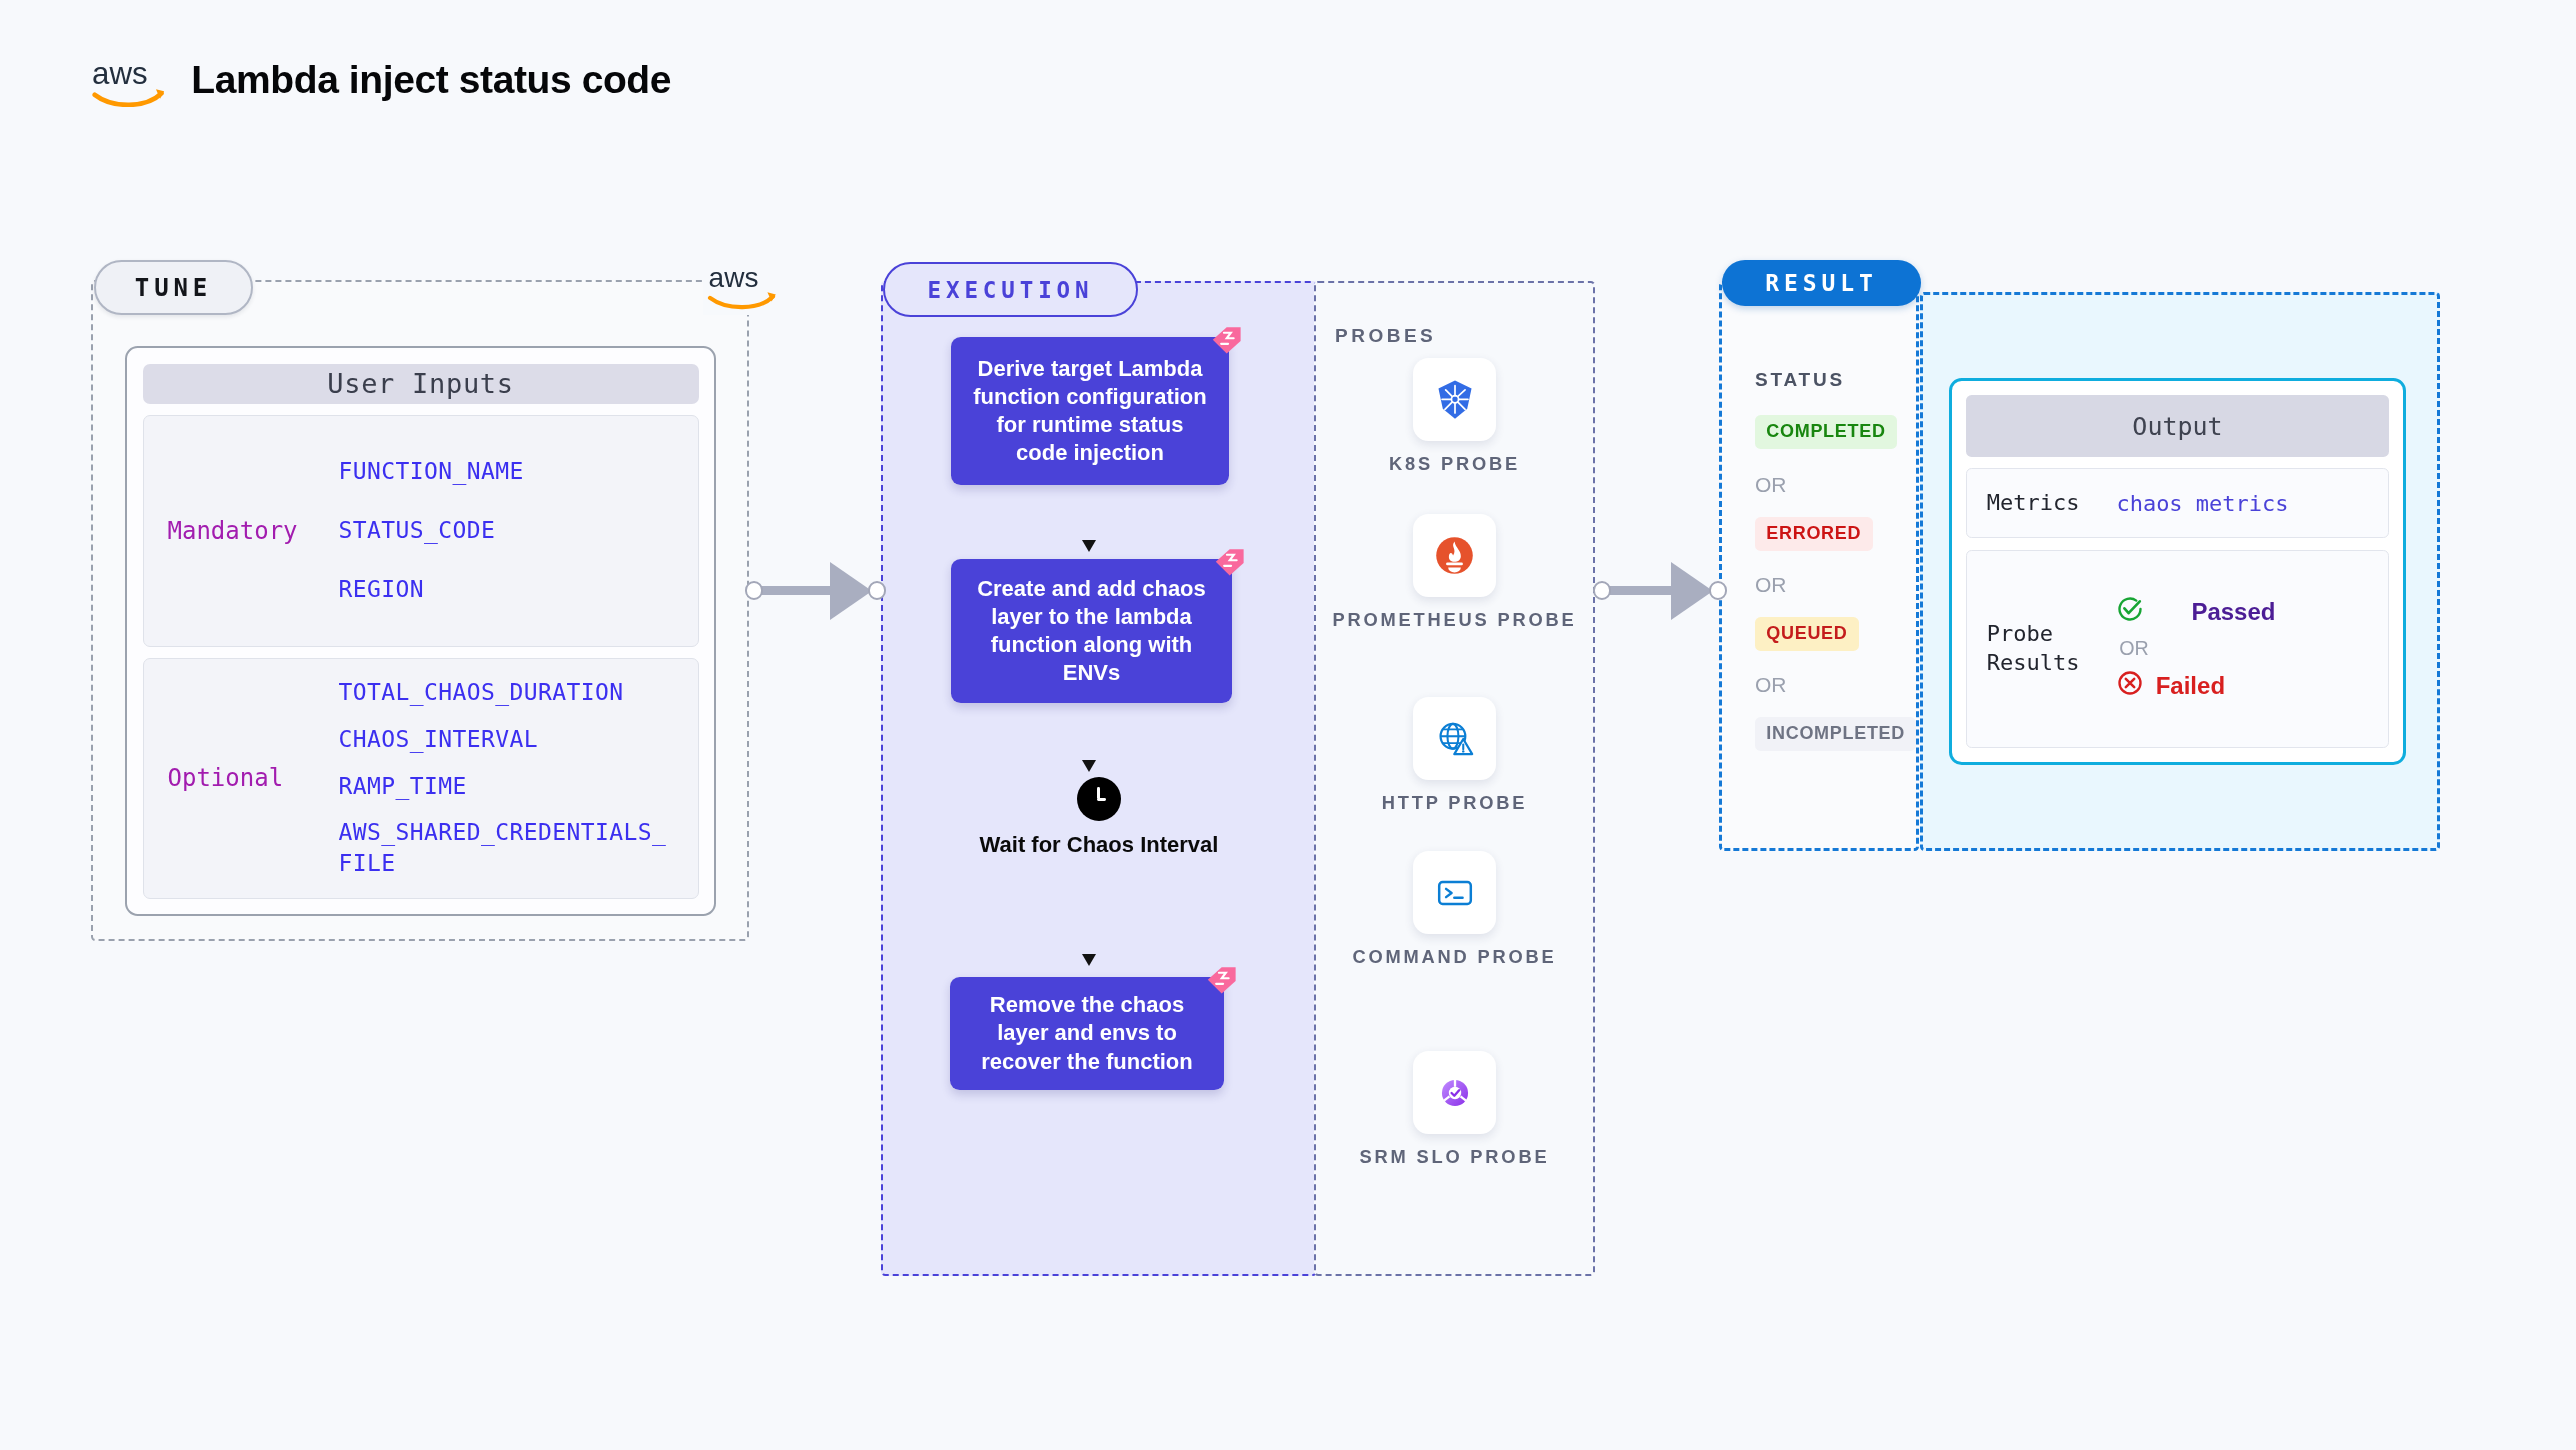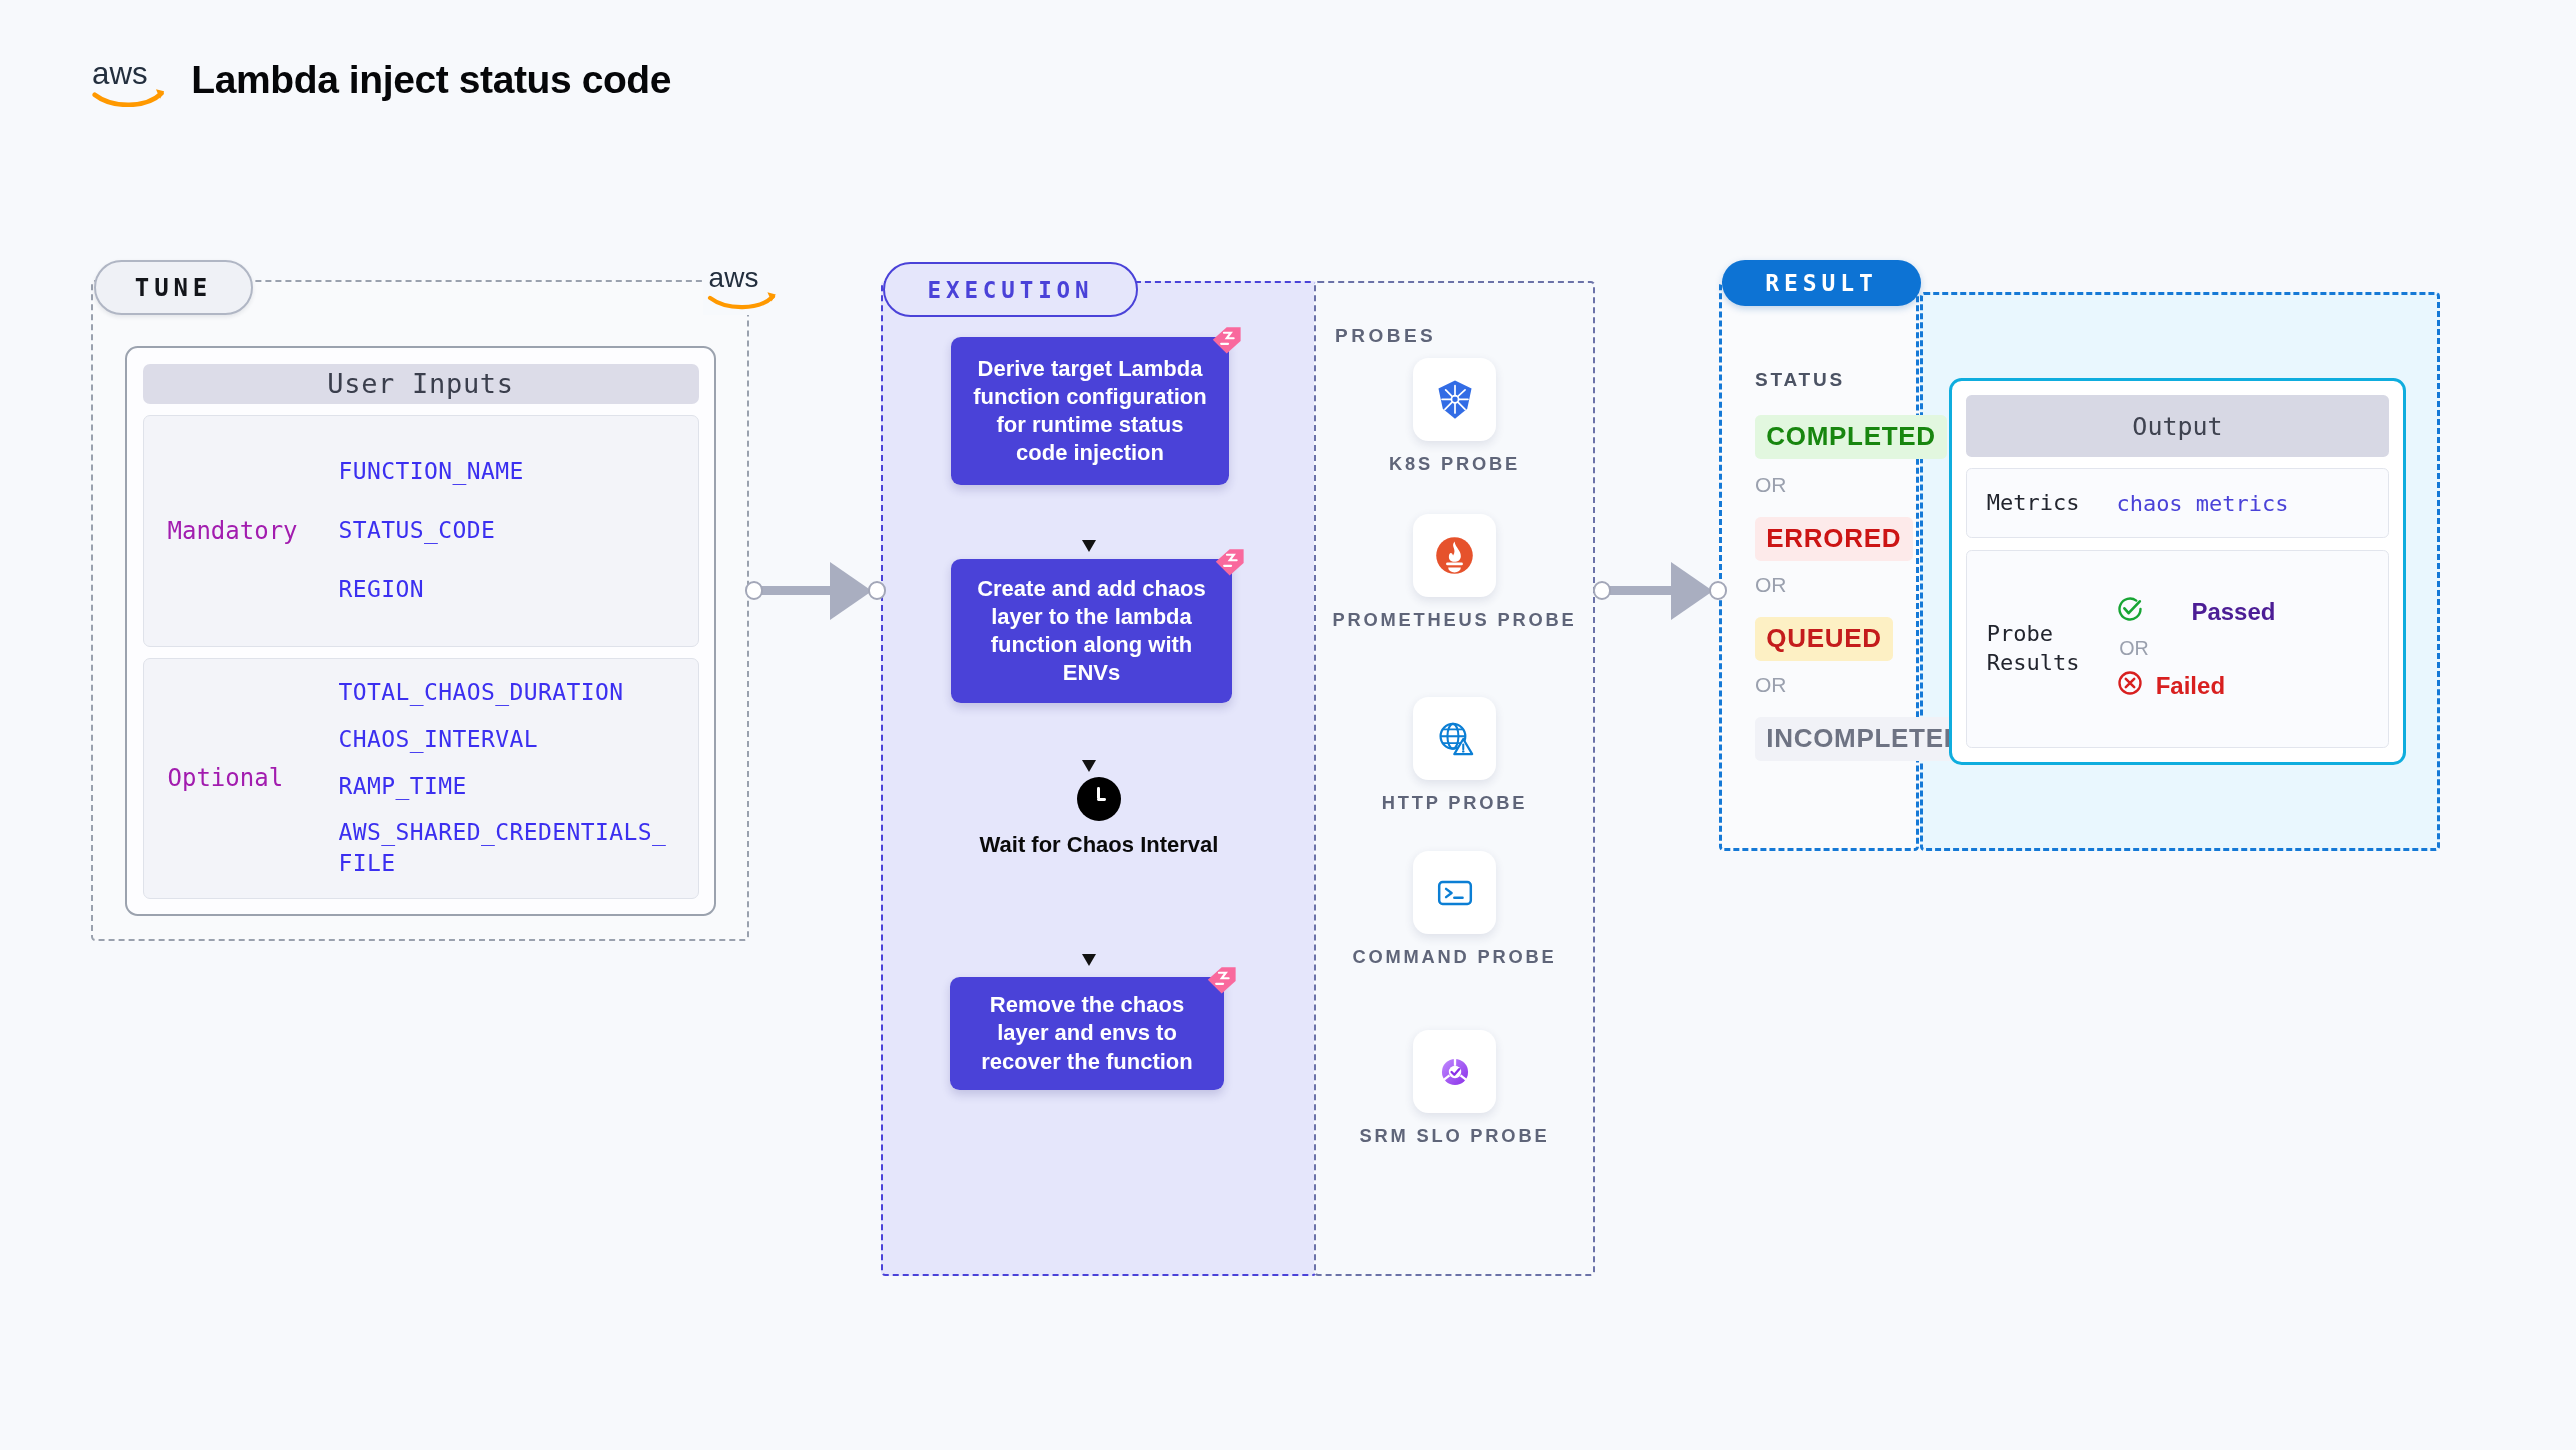"COMPLETED" .status-badge { font-size: 26px -> 18px }
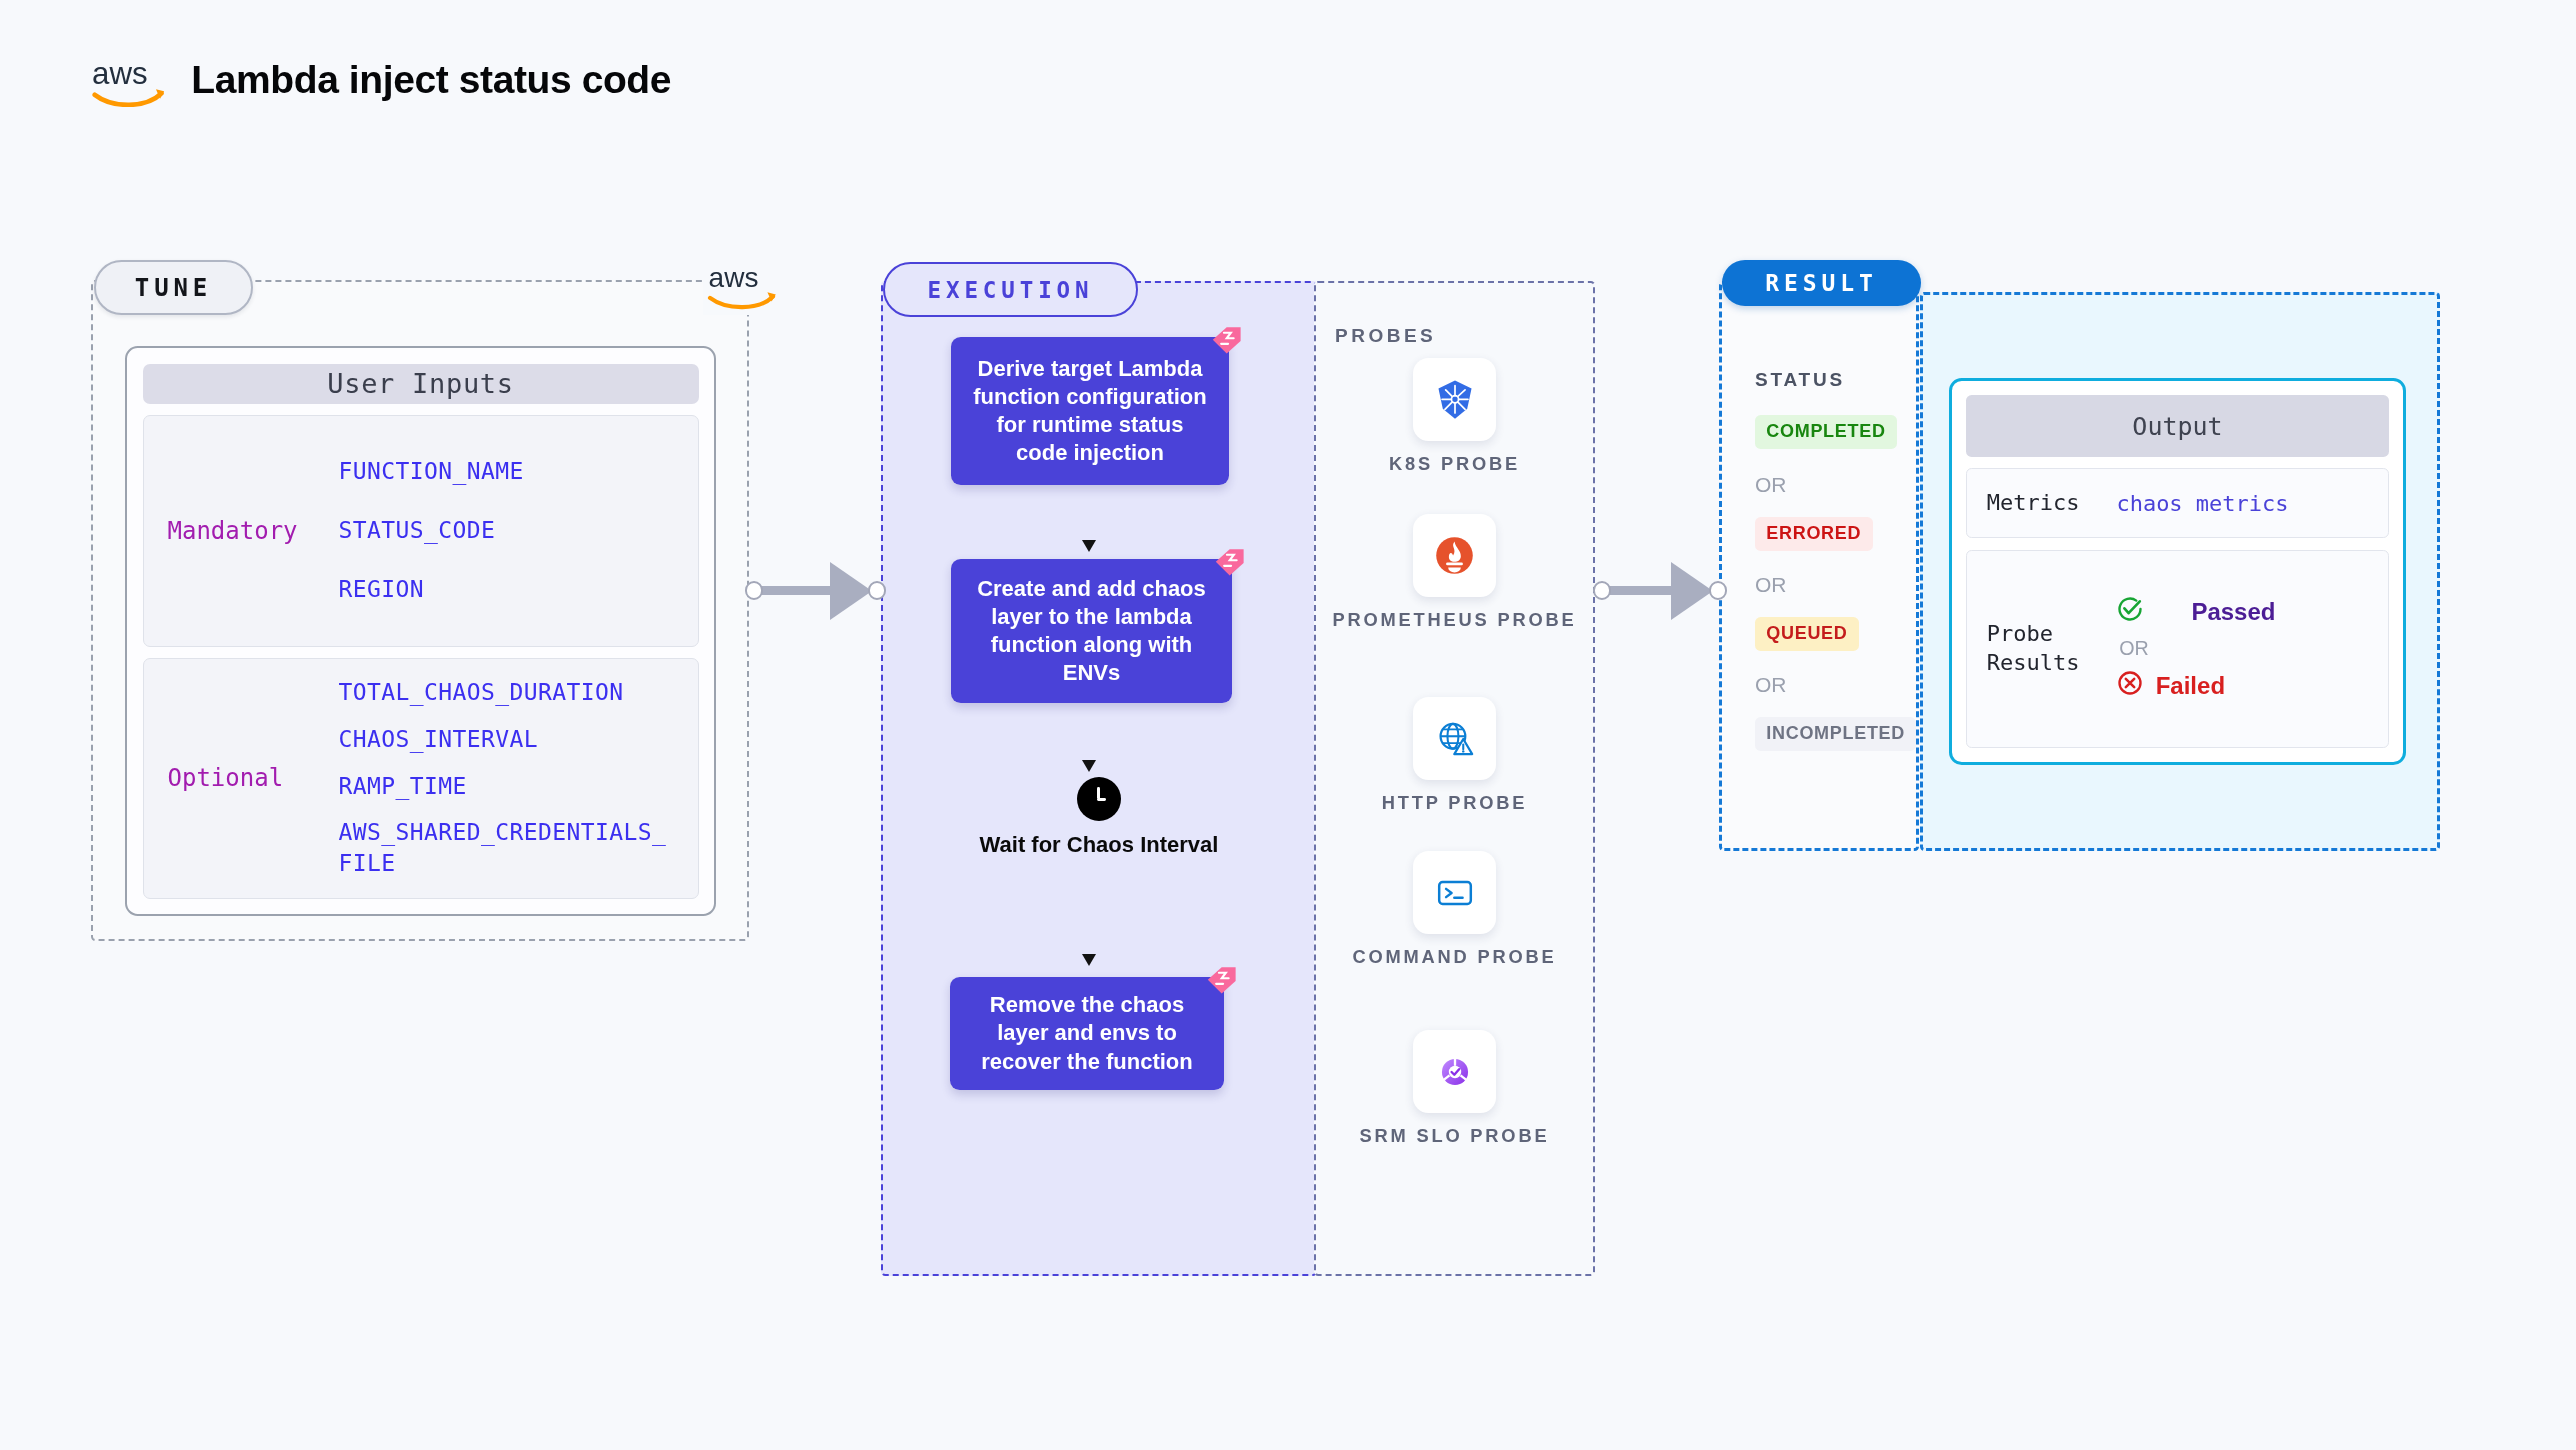"SRM SLO PROBE" div.probe { top: 749px -> 770px }
